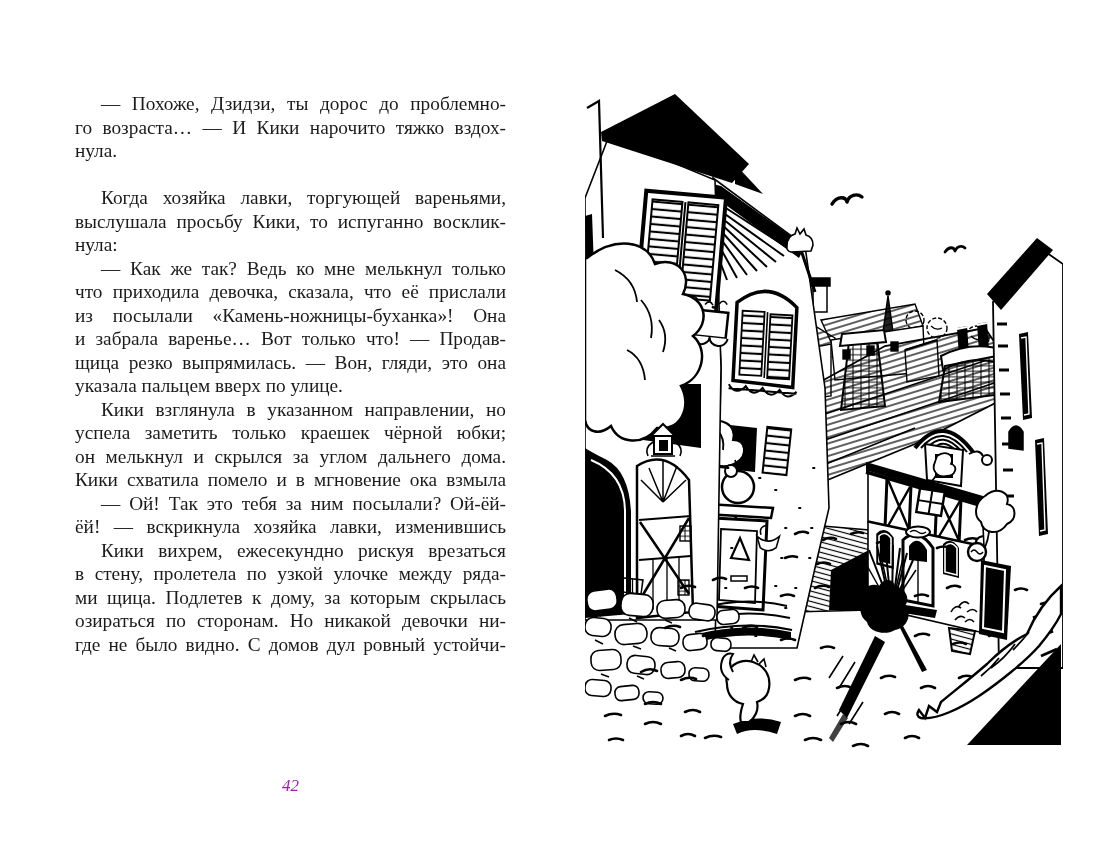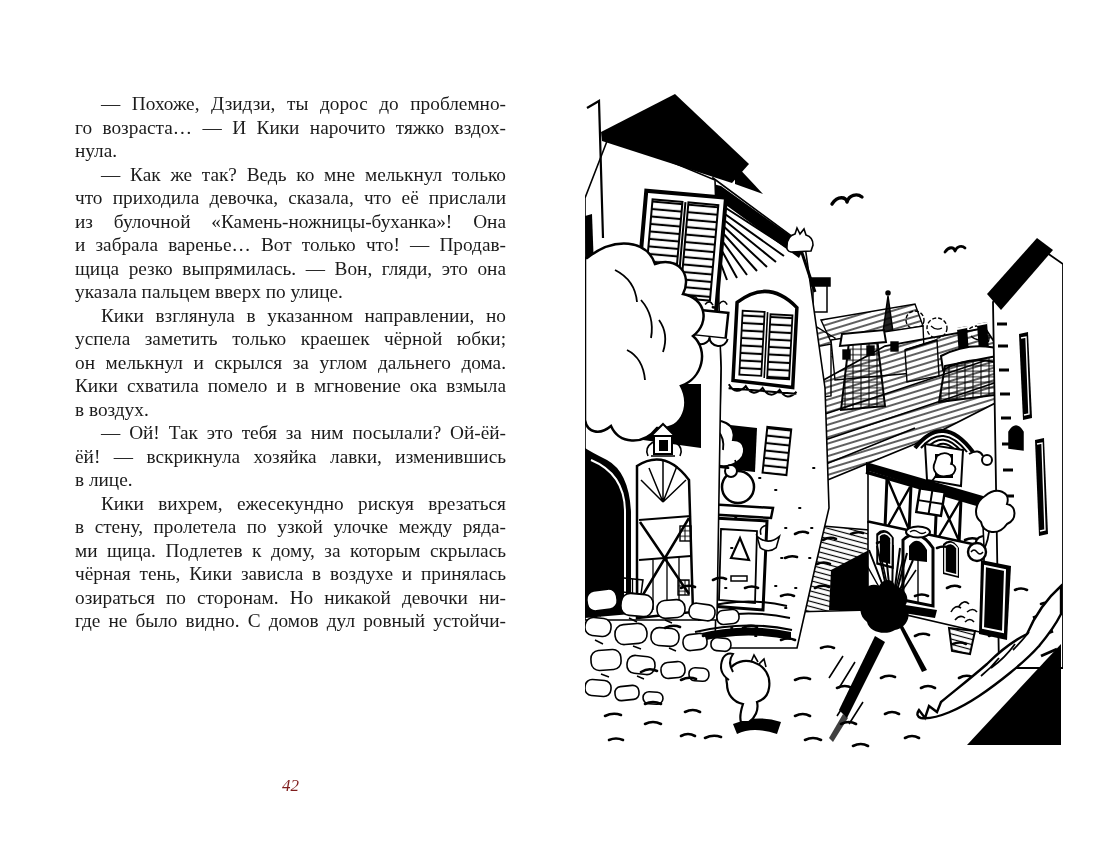"Когда хозяйка лавки, торгующей" div.para { html: none -> <div> <div>Когда хозяйка лавки, торгующей вареньями,</div> <div>выслушала просьбу Кики, то испуганно восклик-</div> <div>нула:</div> </div> }
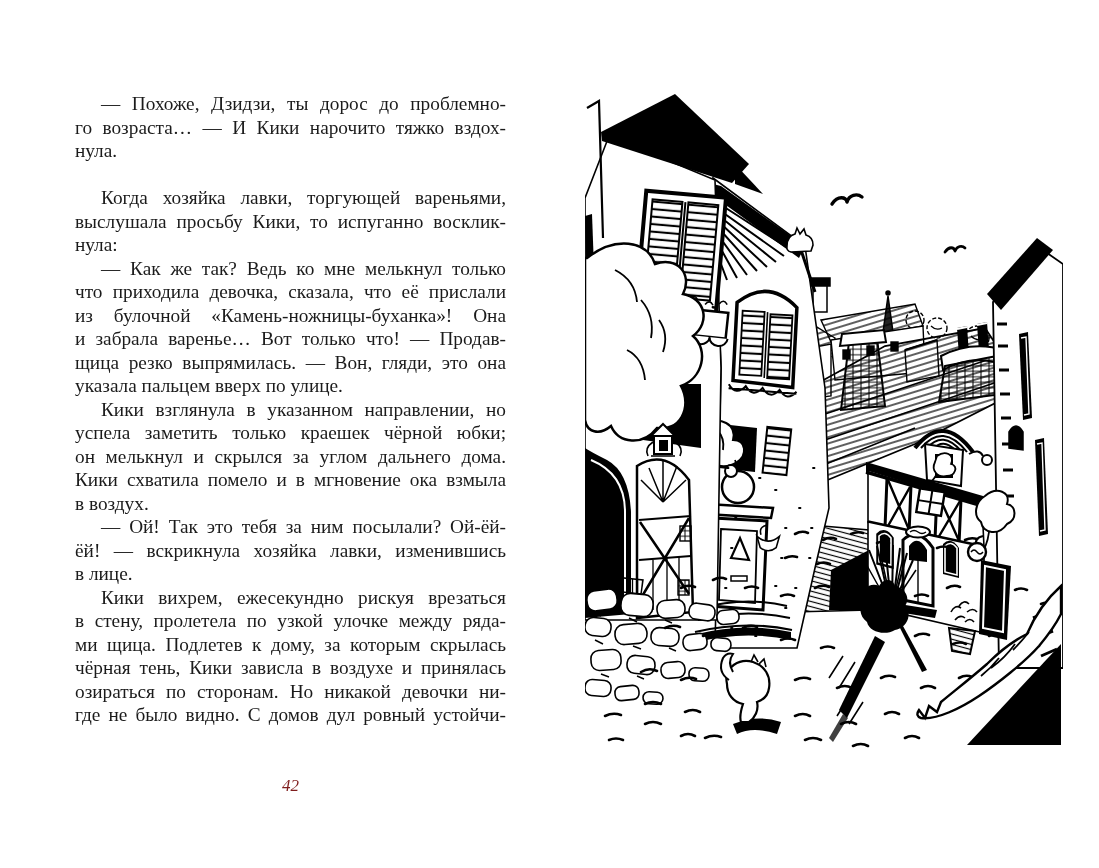"из булочной «Камень-ножницы-буханка»!" div.line { text: булочной -> посылали }
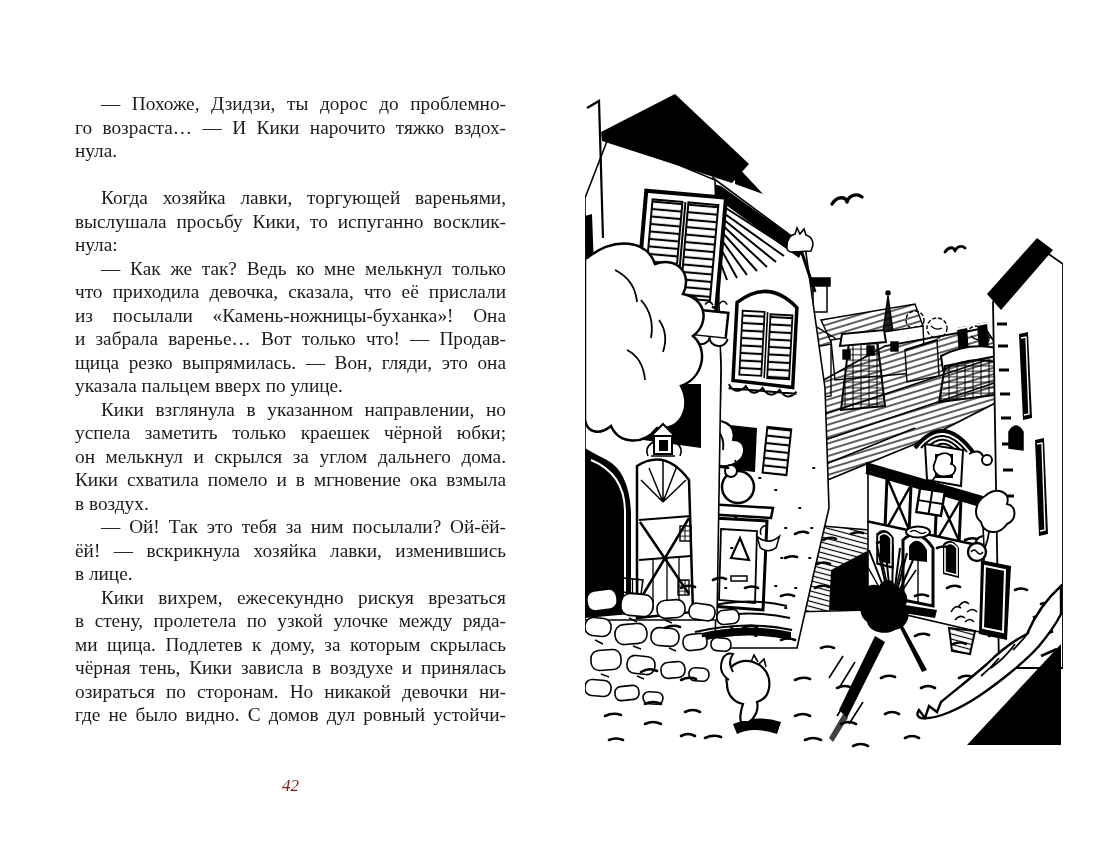"в воздух." div.line { html: <div>в воздух.</div> -> none }
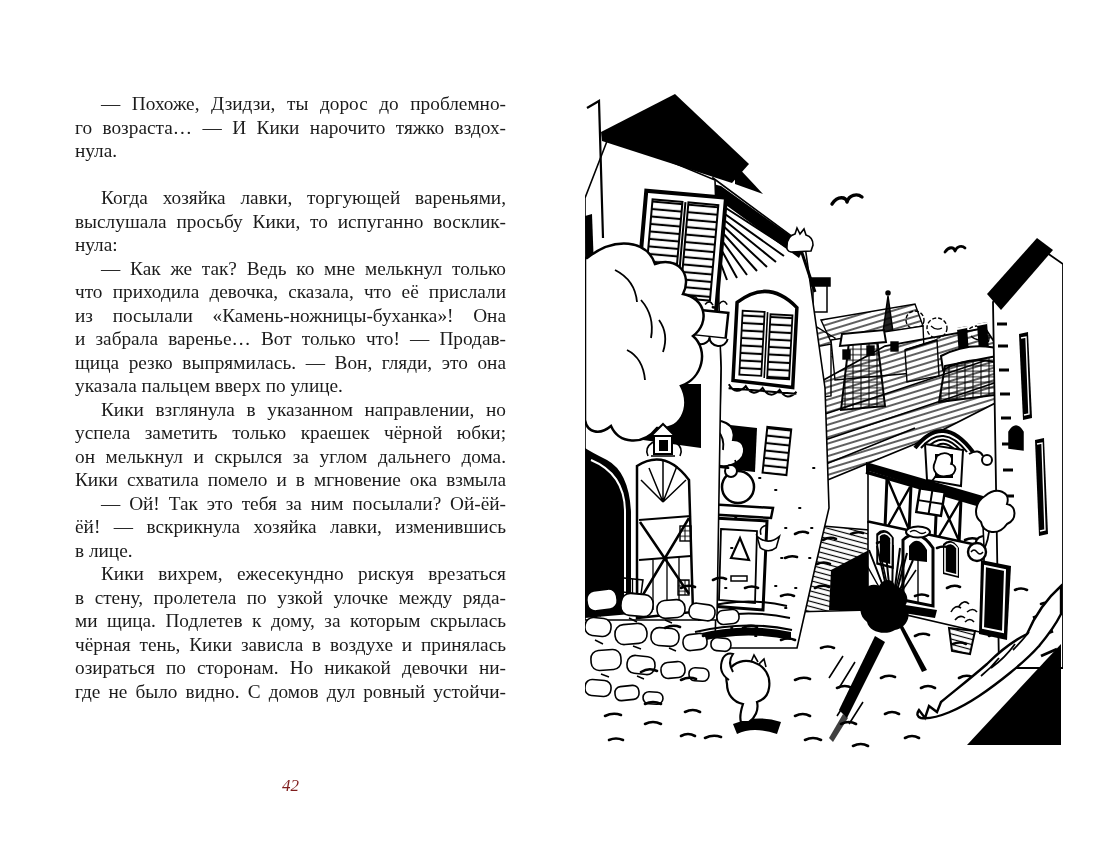"в лице." div.line { html: <div>в лице.</div> -> none }
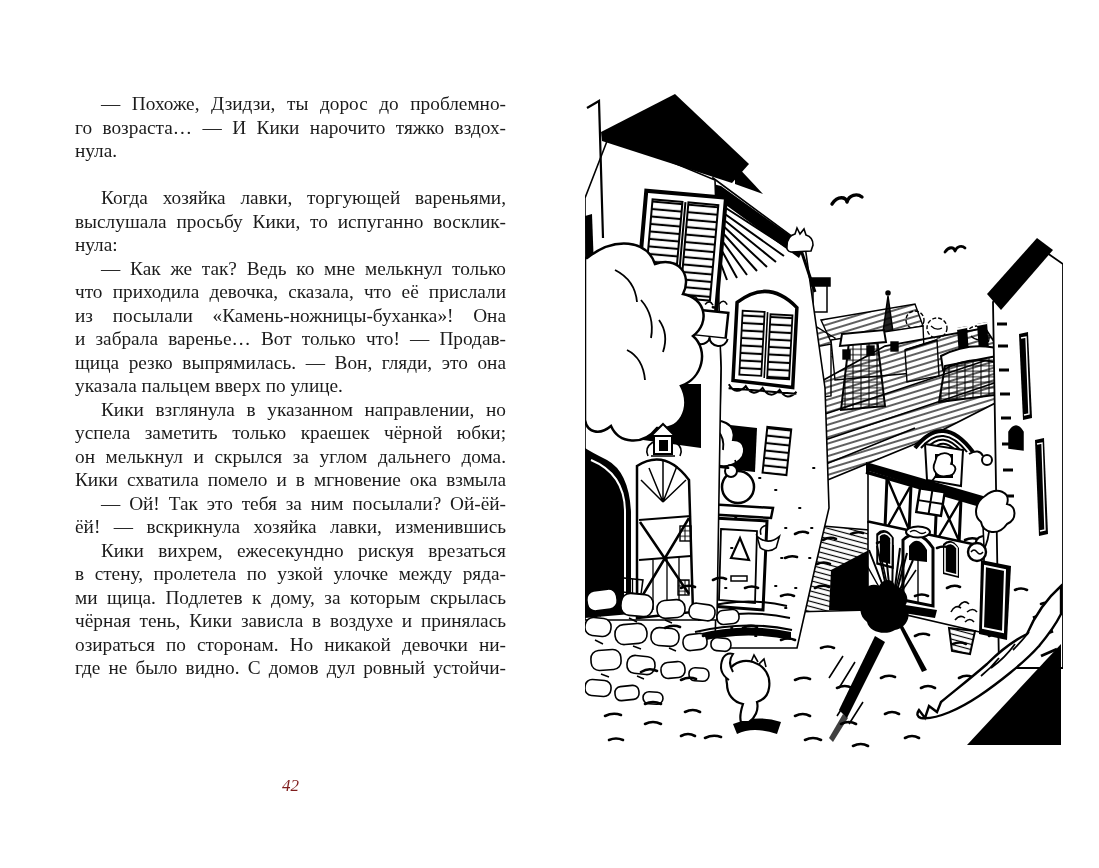"чёрная тень, Кики зависла в" div.line { html: <div>чёрная тень, Кики зависла в воздухе и принялась</div> -> none }
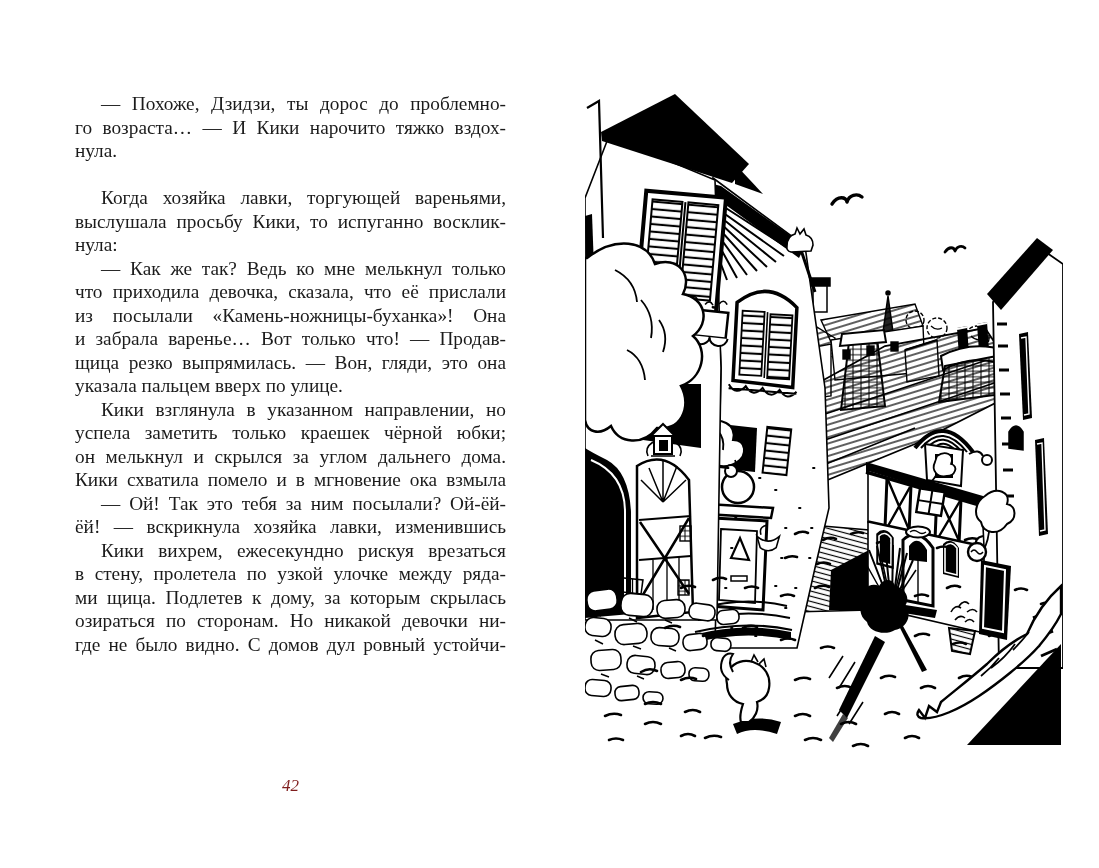"42" .pageno { color: #7f1d1d -> #a21caf }
